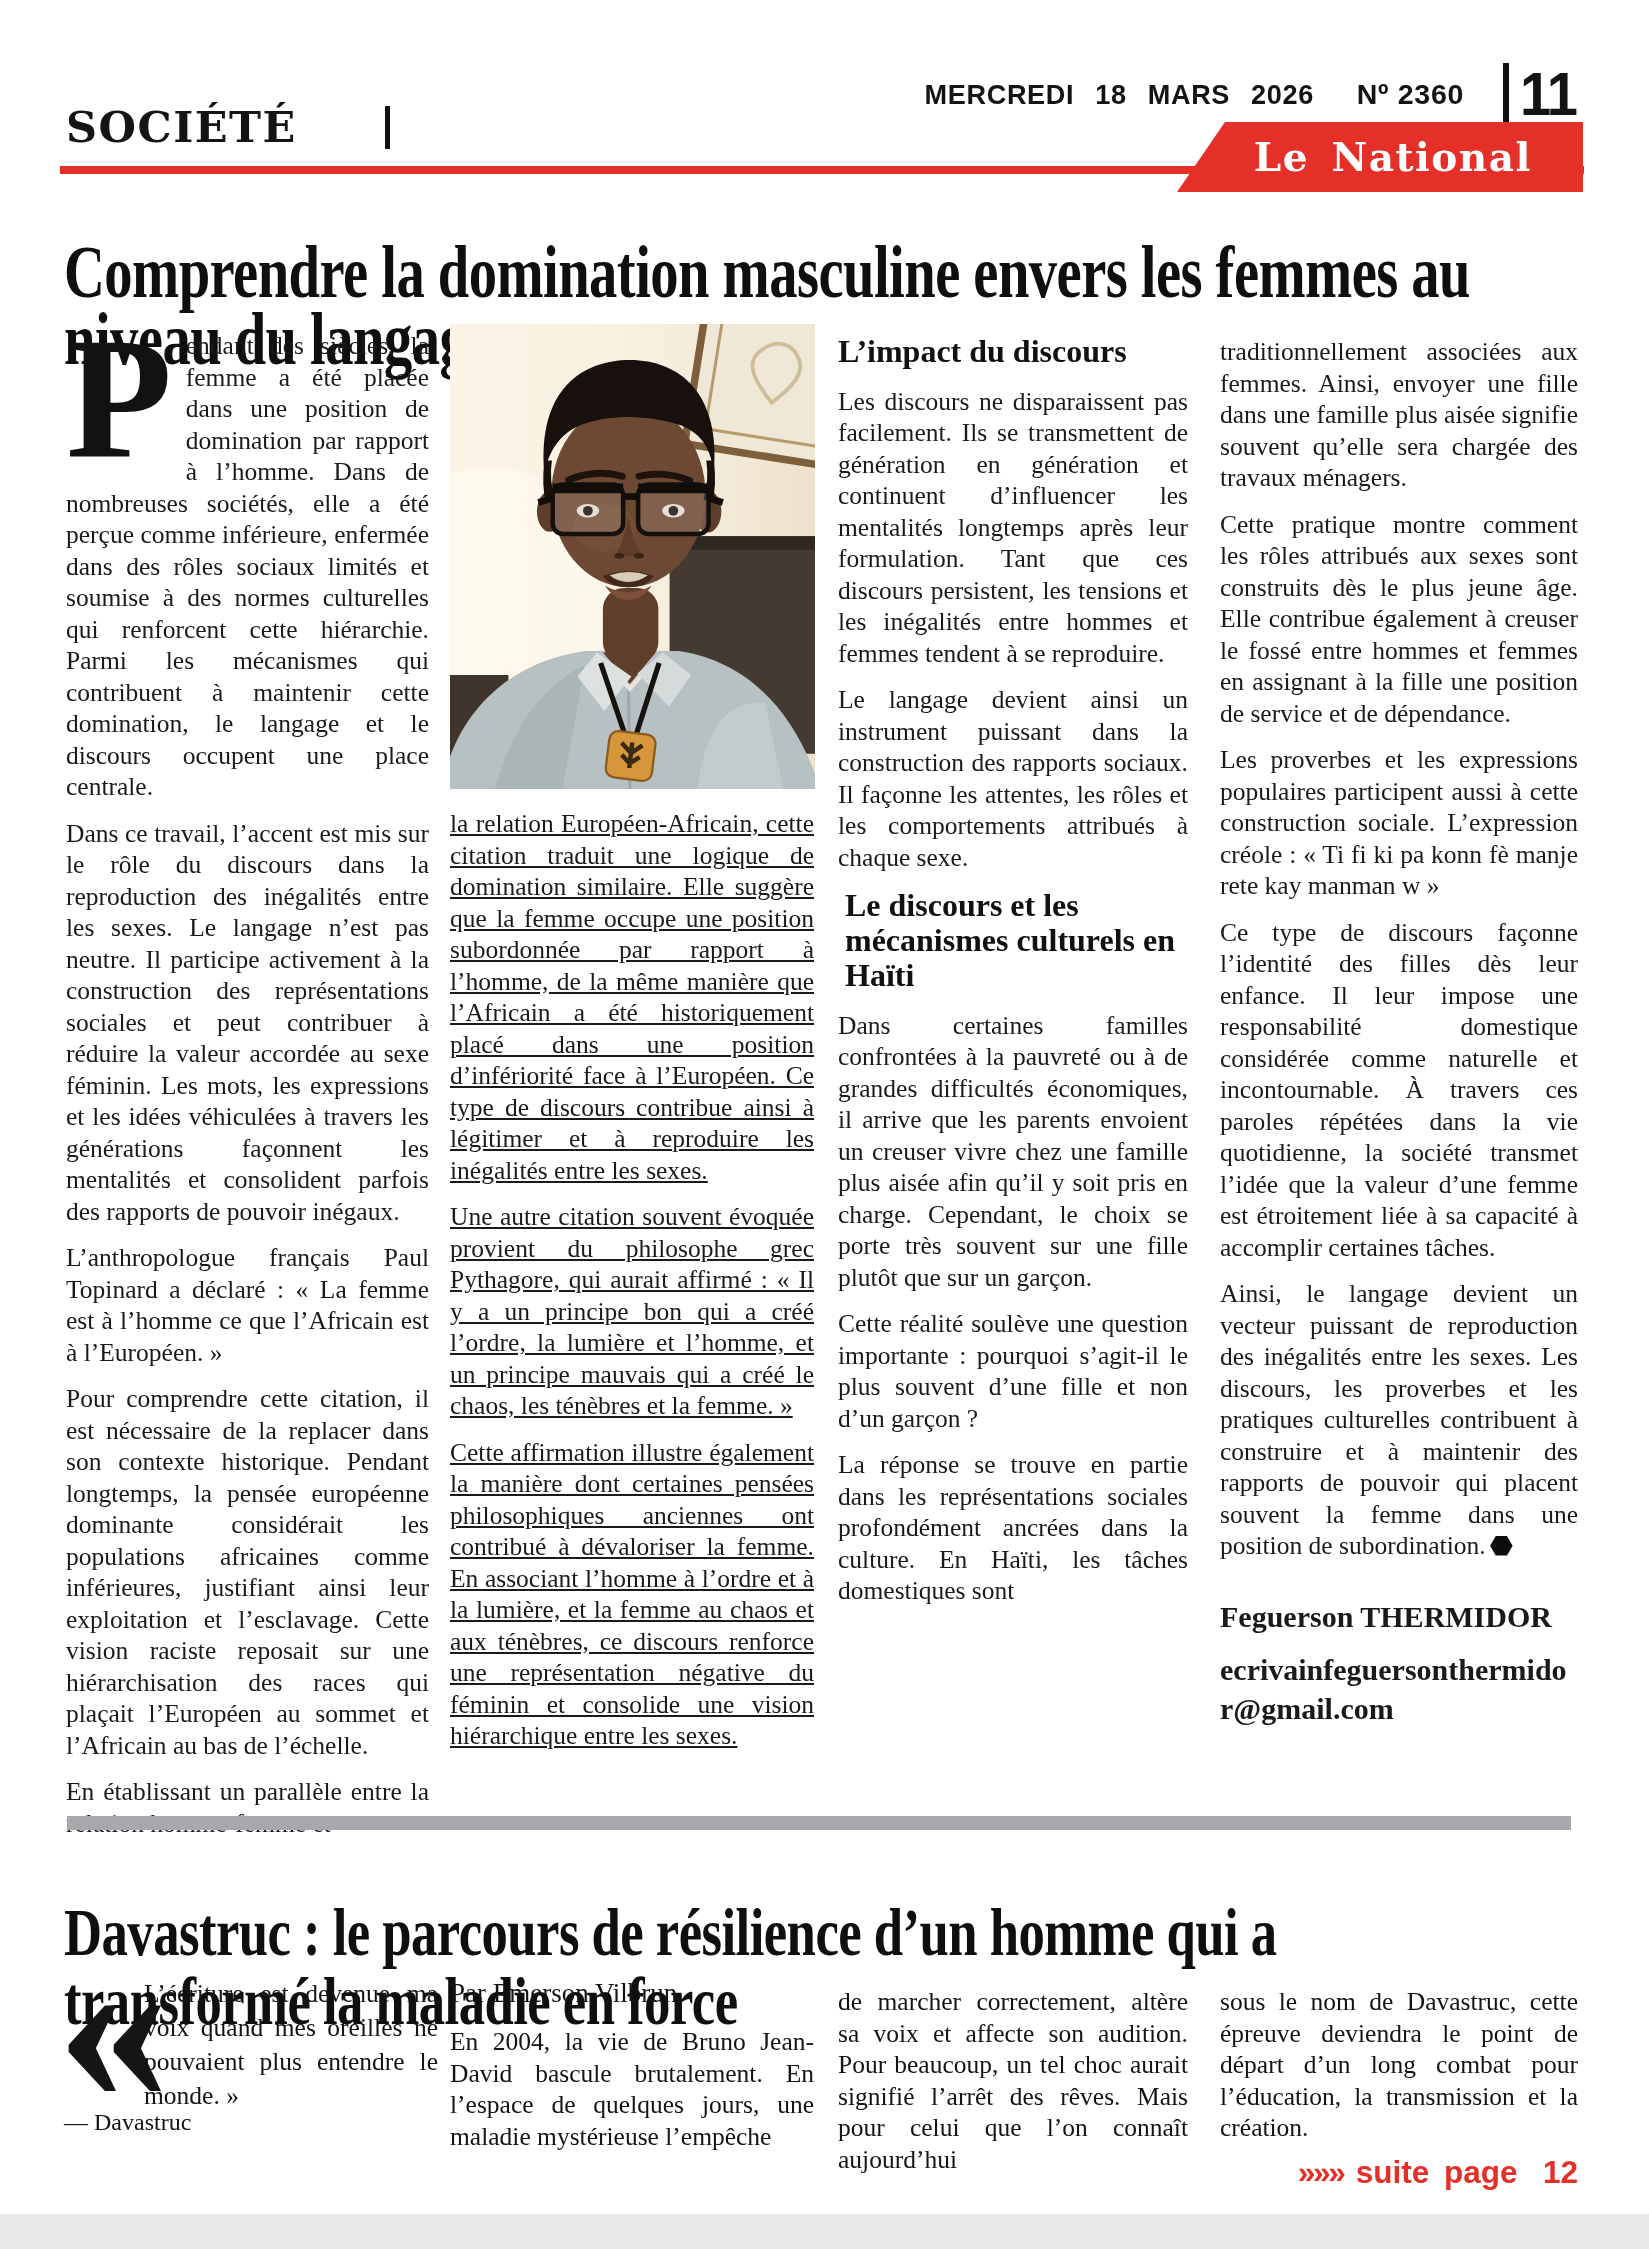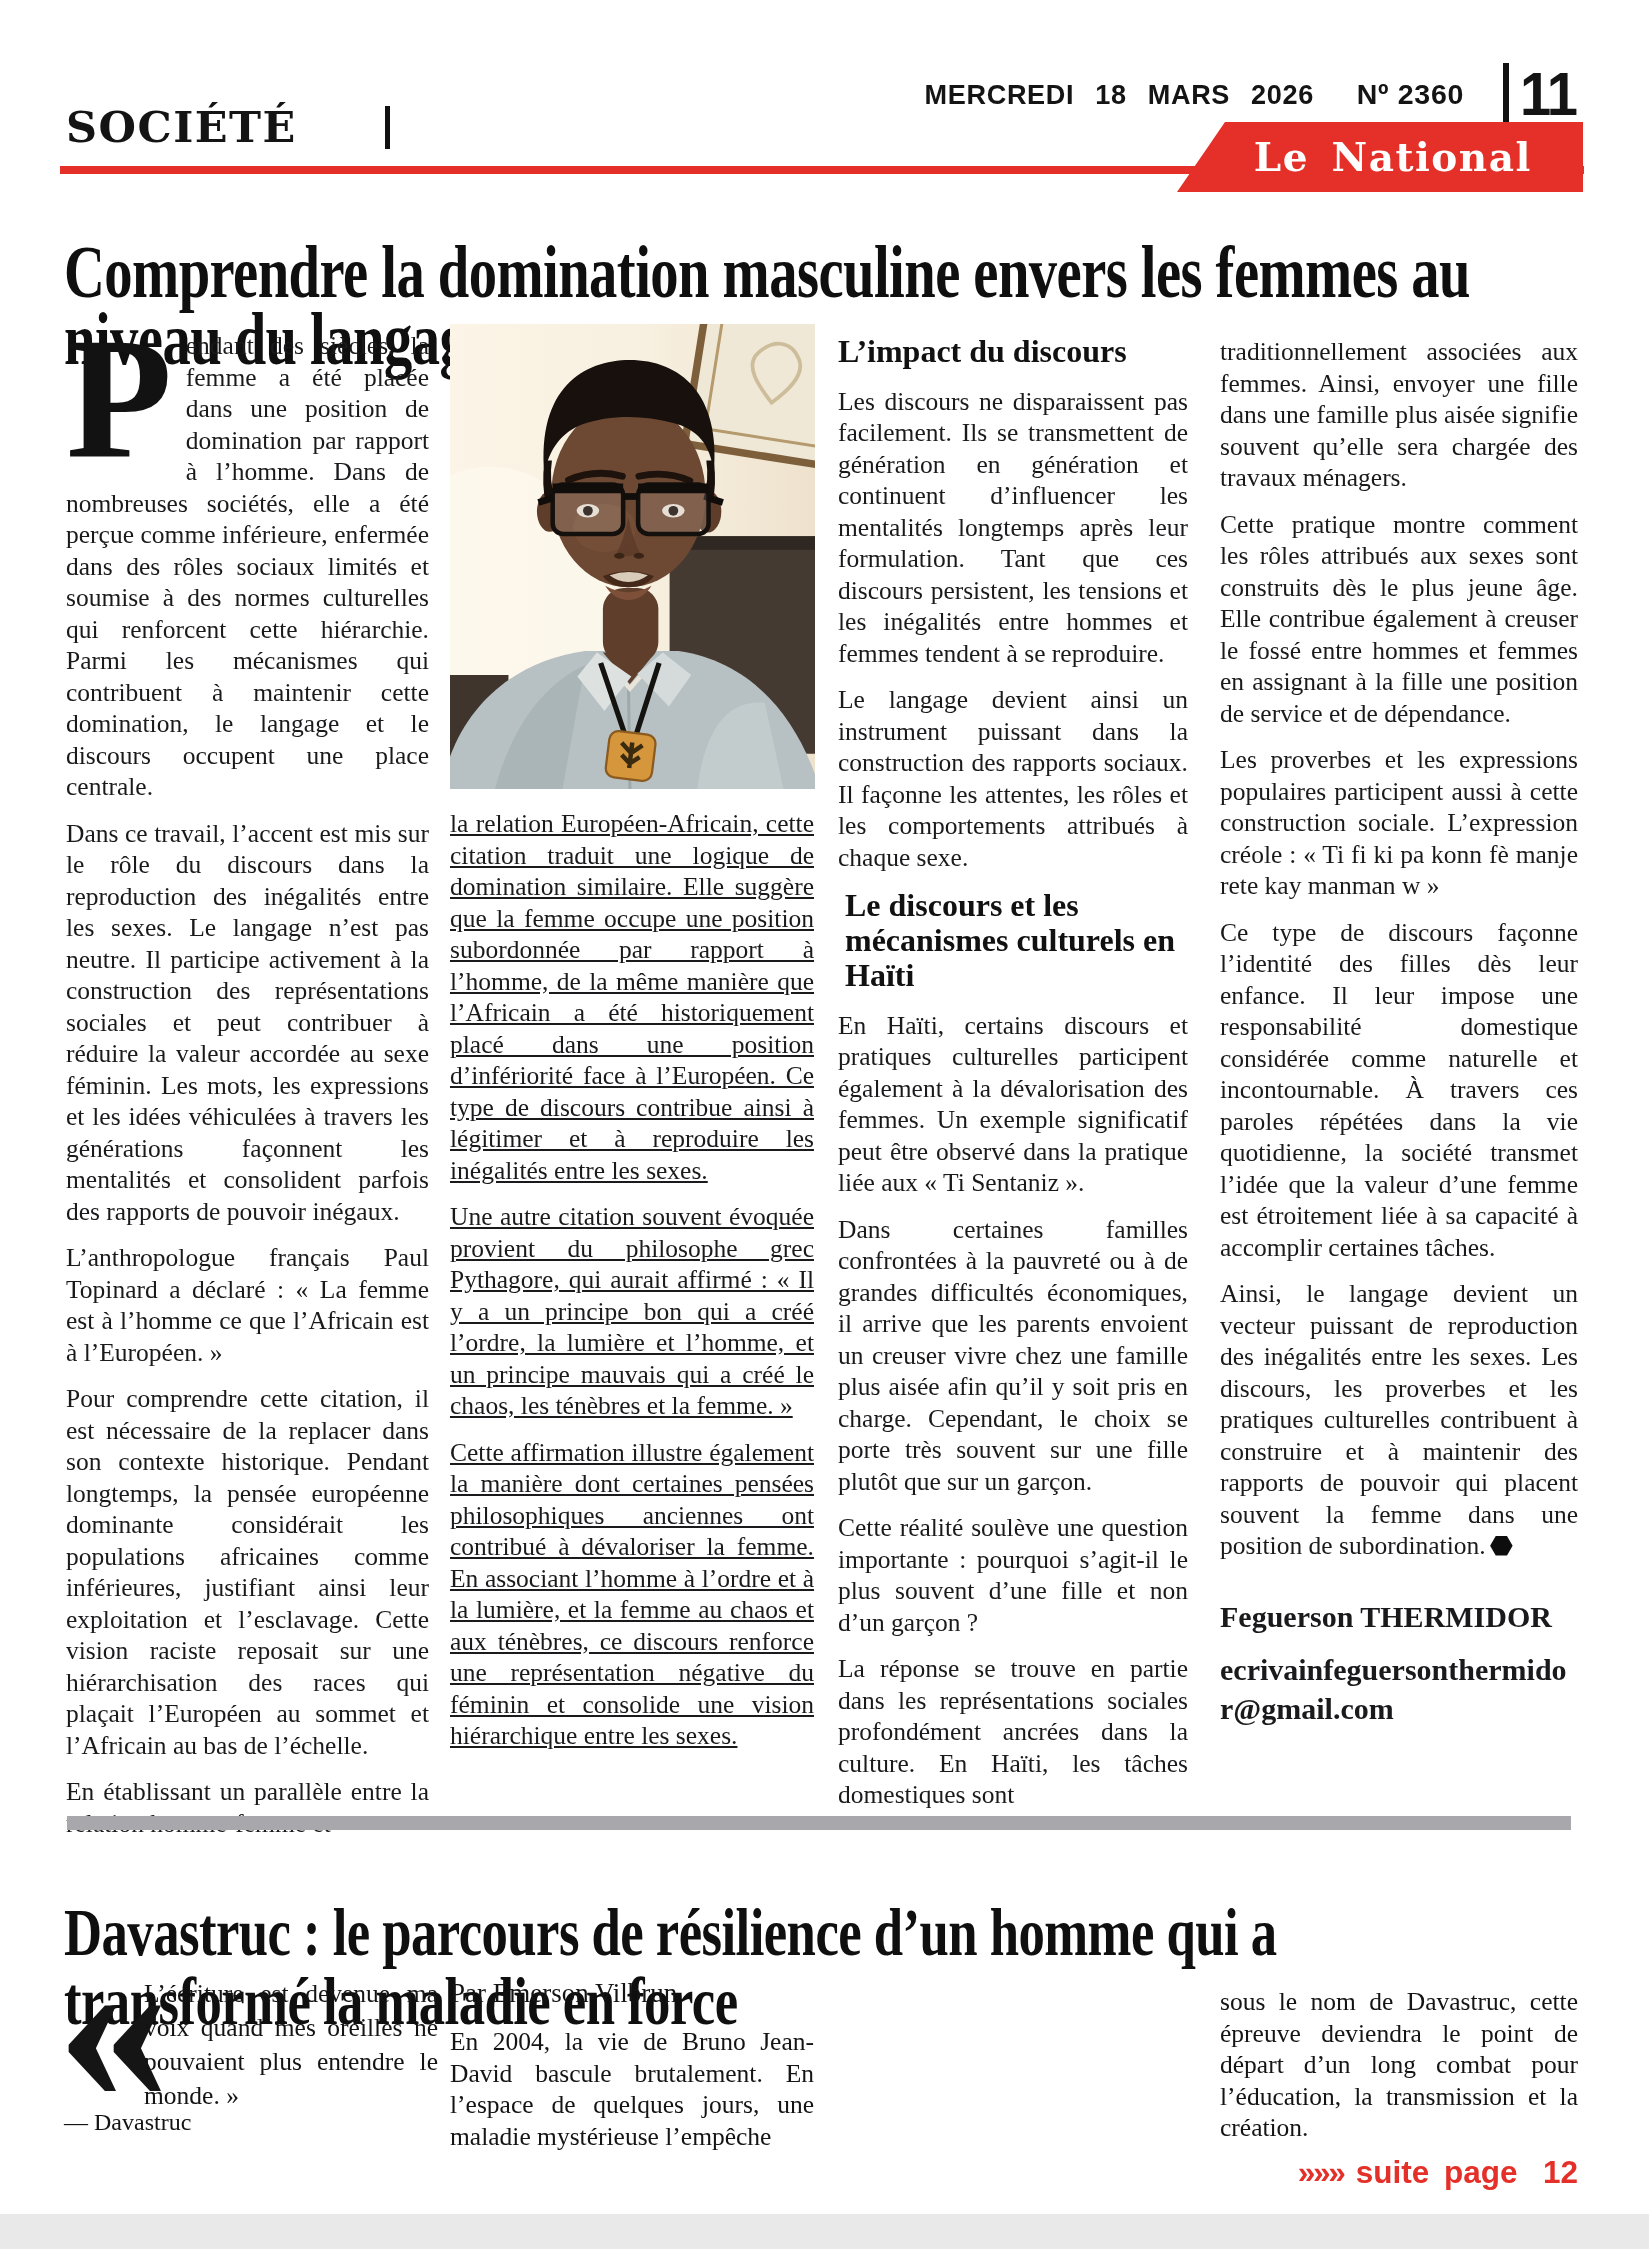"En Haïti, certains discours et" p { html: <p>En Haïti, certains discours et pratiques culturelles participent également à la dévalorisation des femmes. Un exemple significatif peut être observé dans la pratique liée aux « Ti Sentaniz ».</p> -> none }
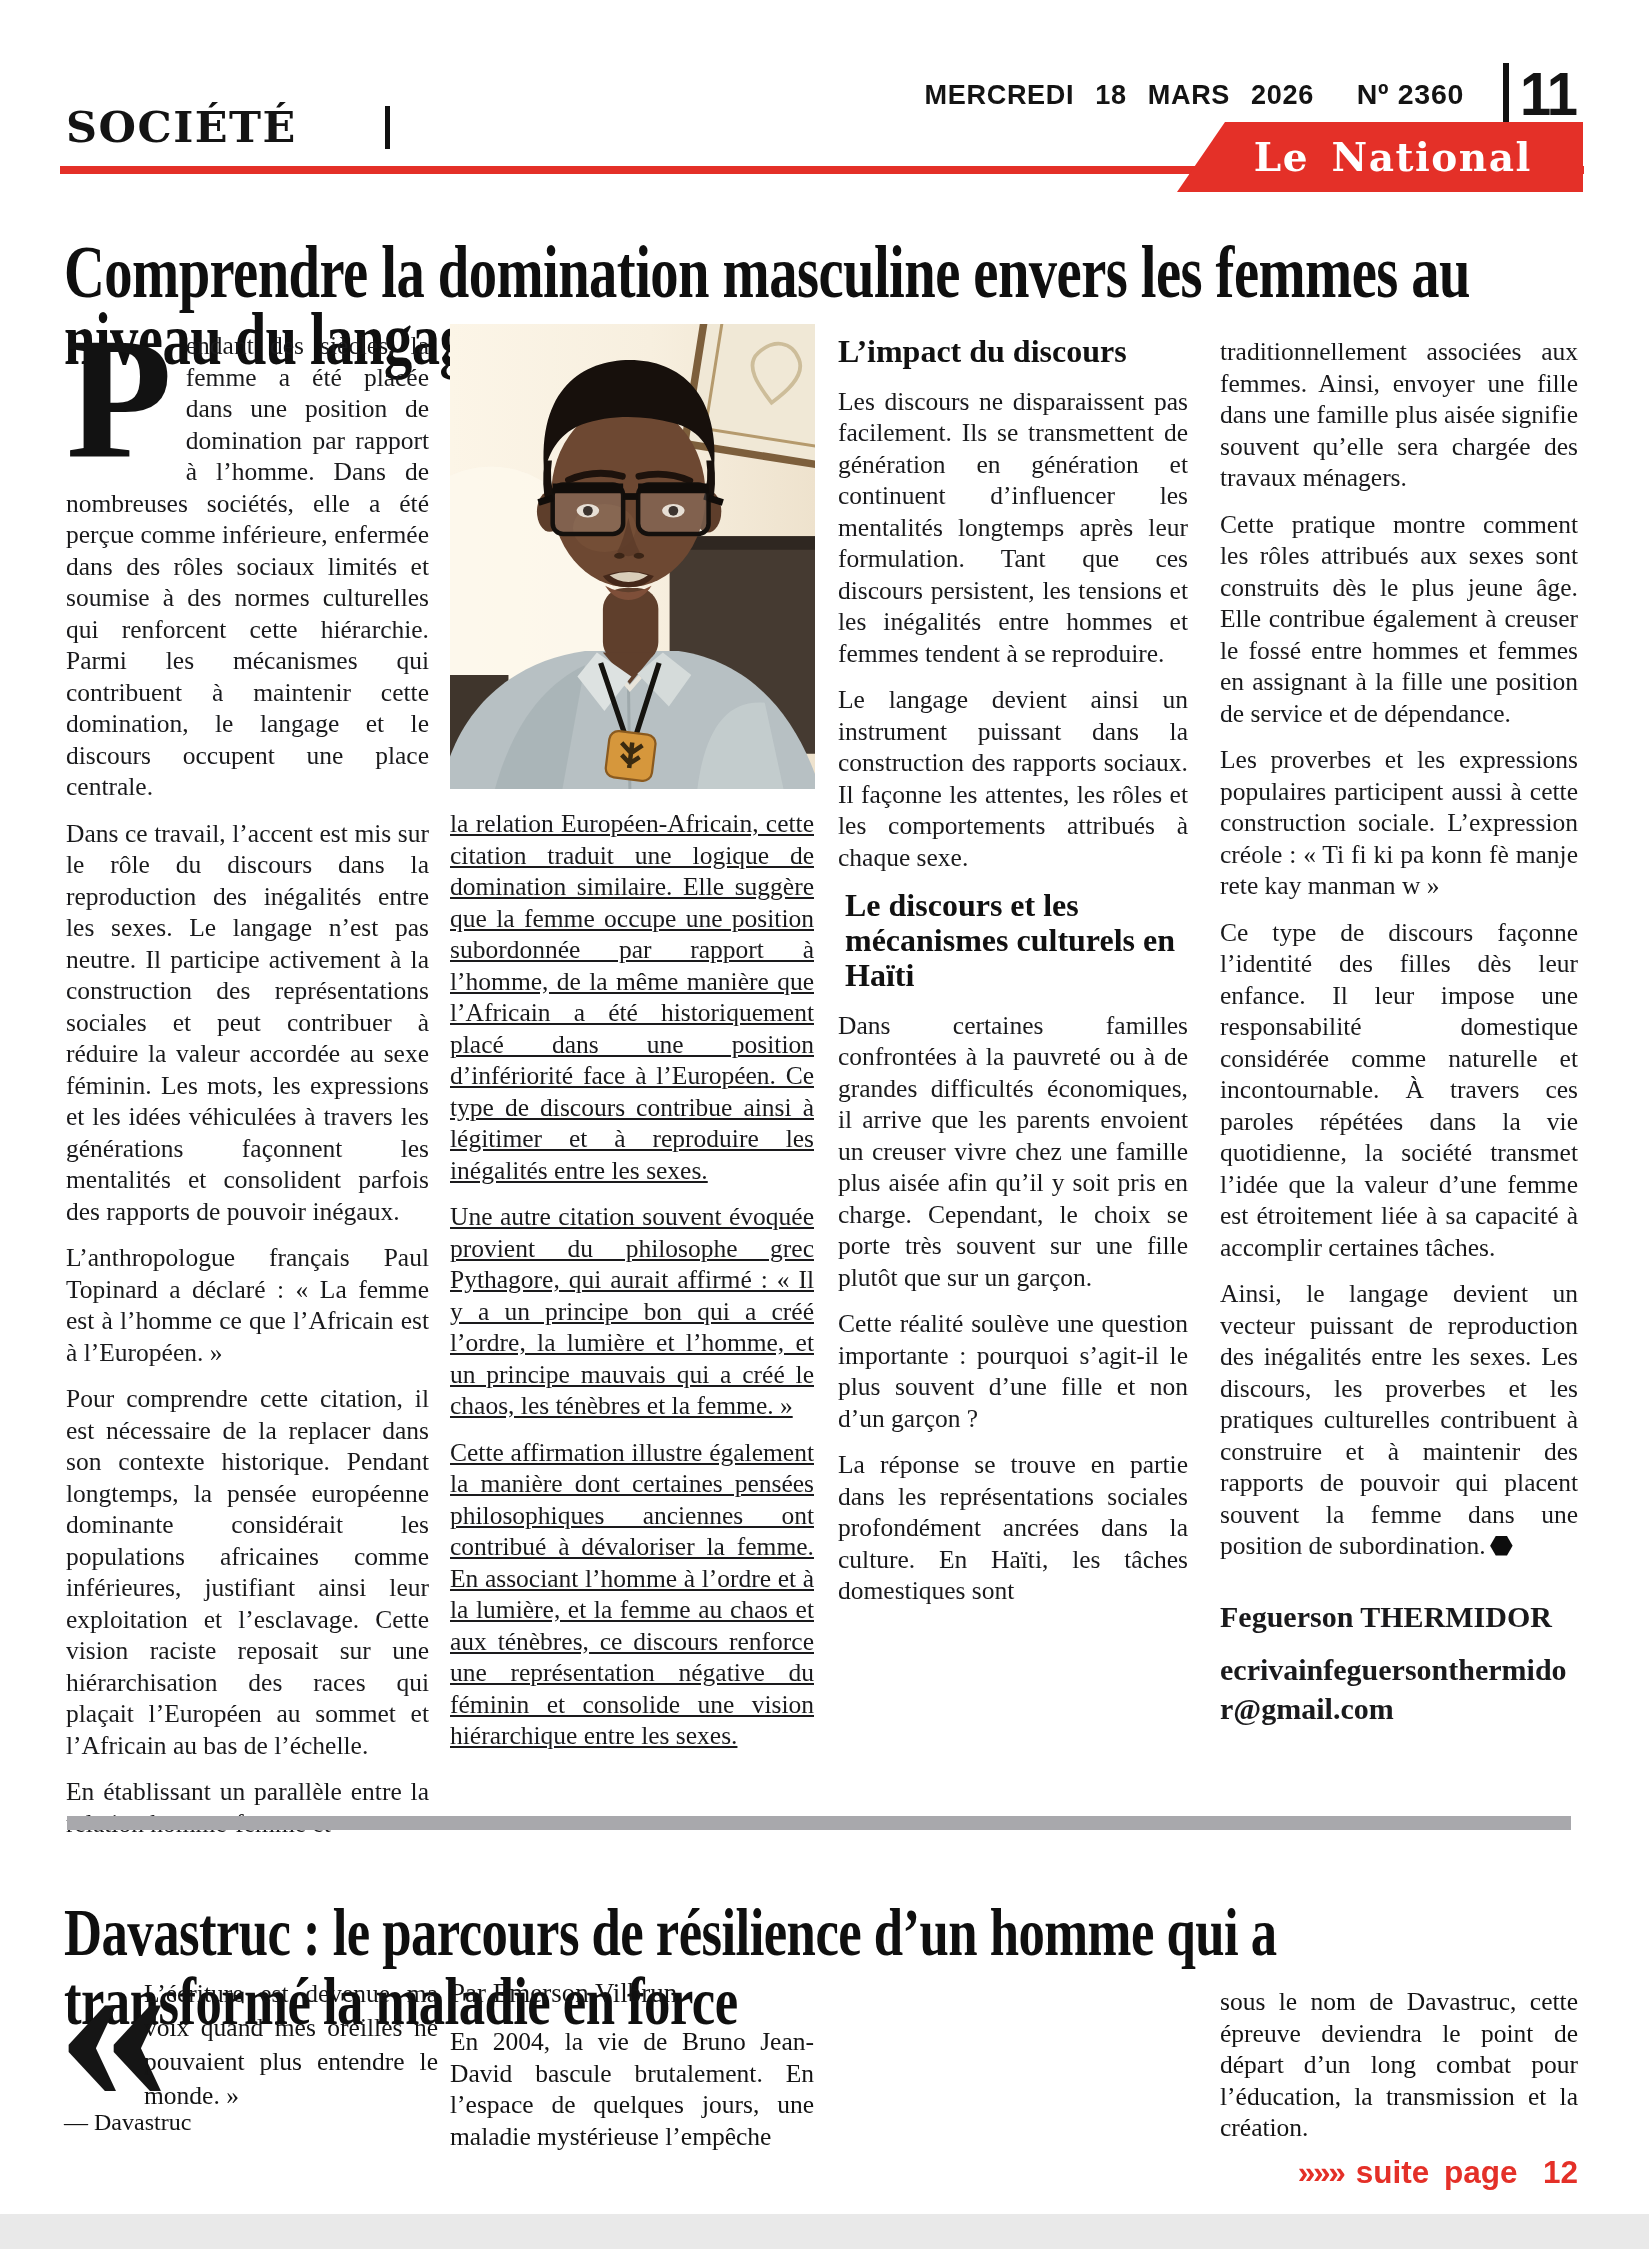"de marcher correctement, altère sa" div.bcol { html: none -> <div> <p>de marcher correctement, altère sa voix et affecte son audition. Pour beaucoup, un tel choc aurait signifié l’arrêt des rêves. Mais pour celui que l’on connaît aujourd’hui</p> </div> }
